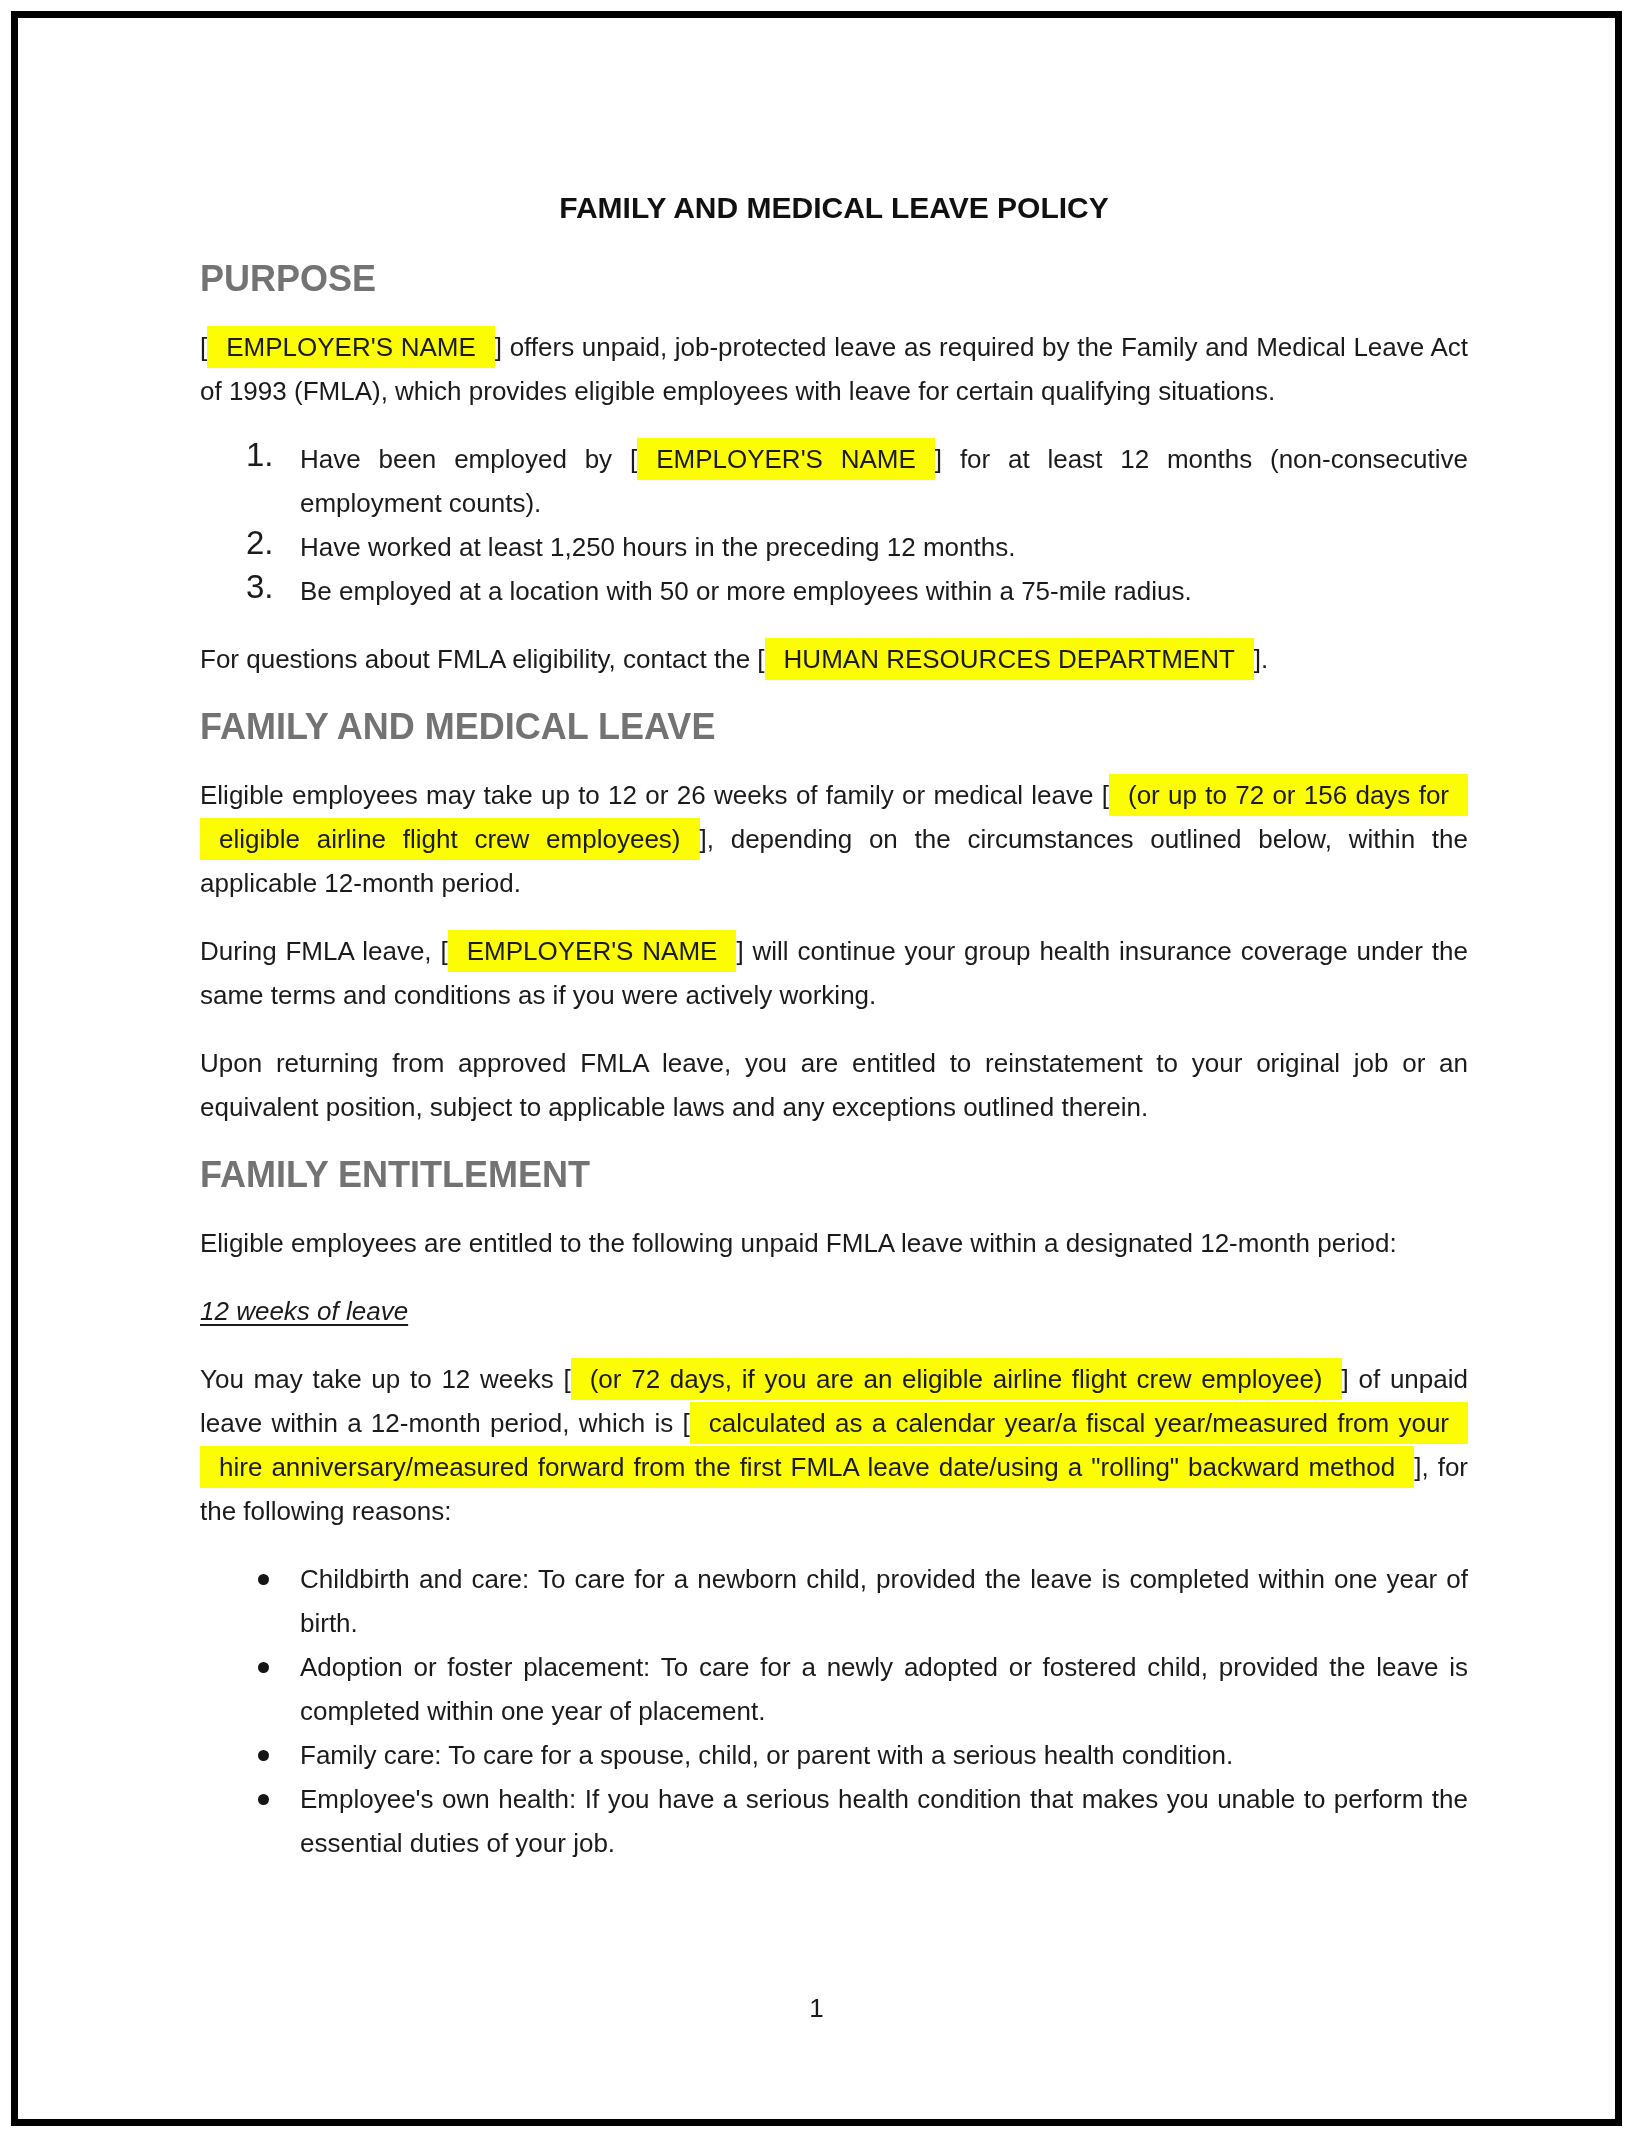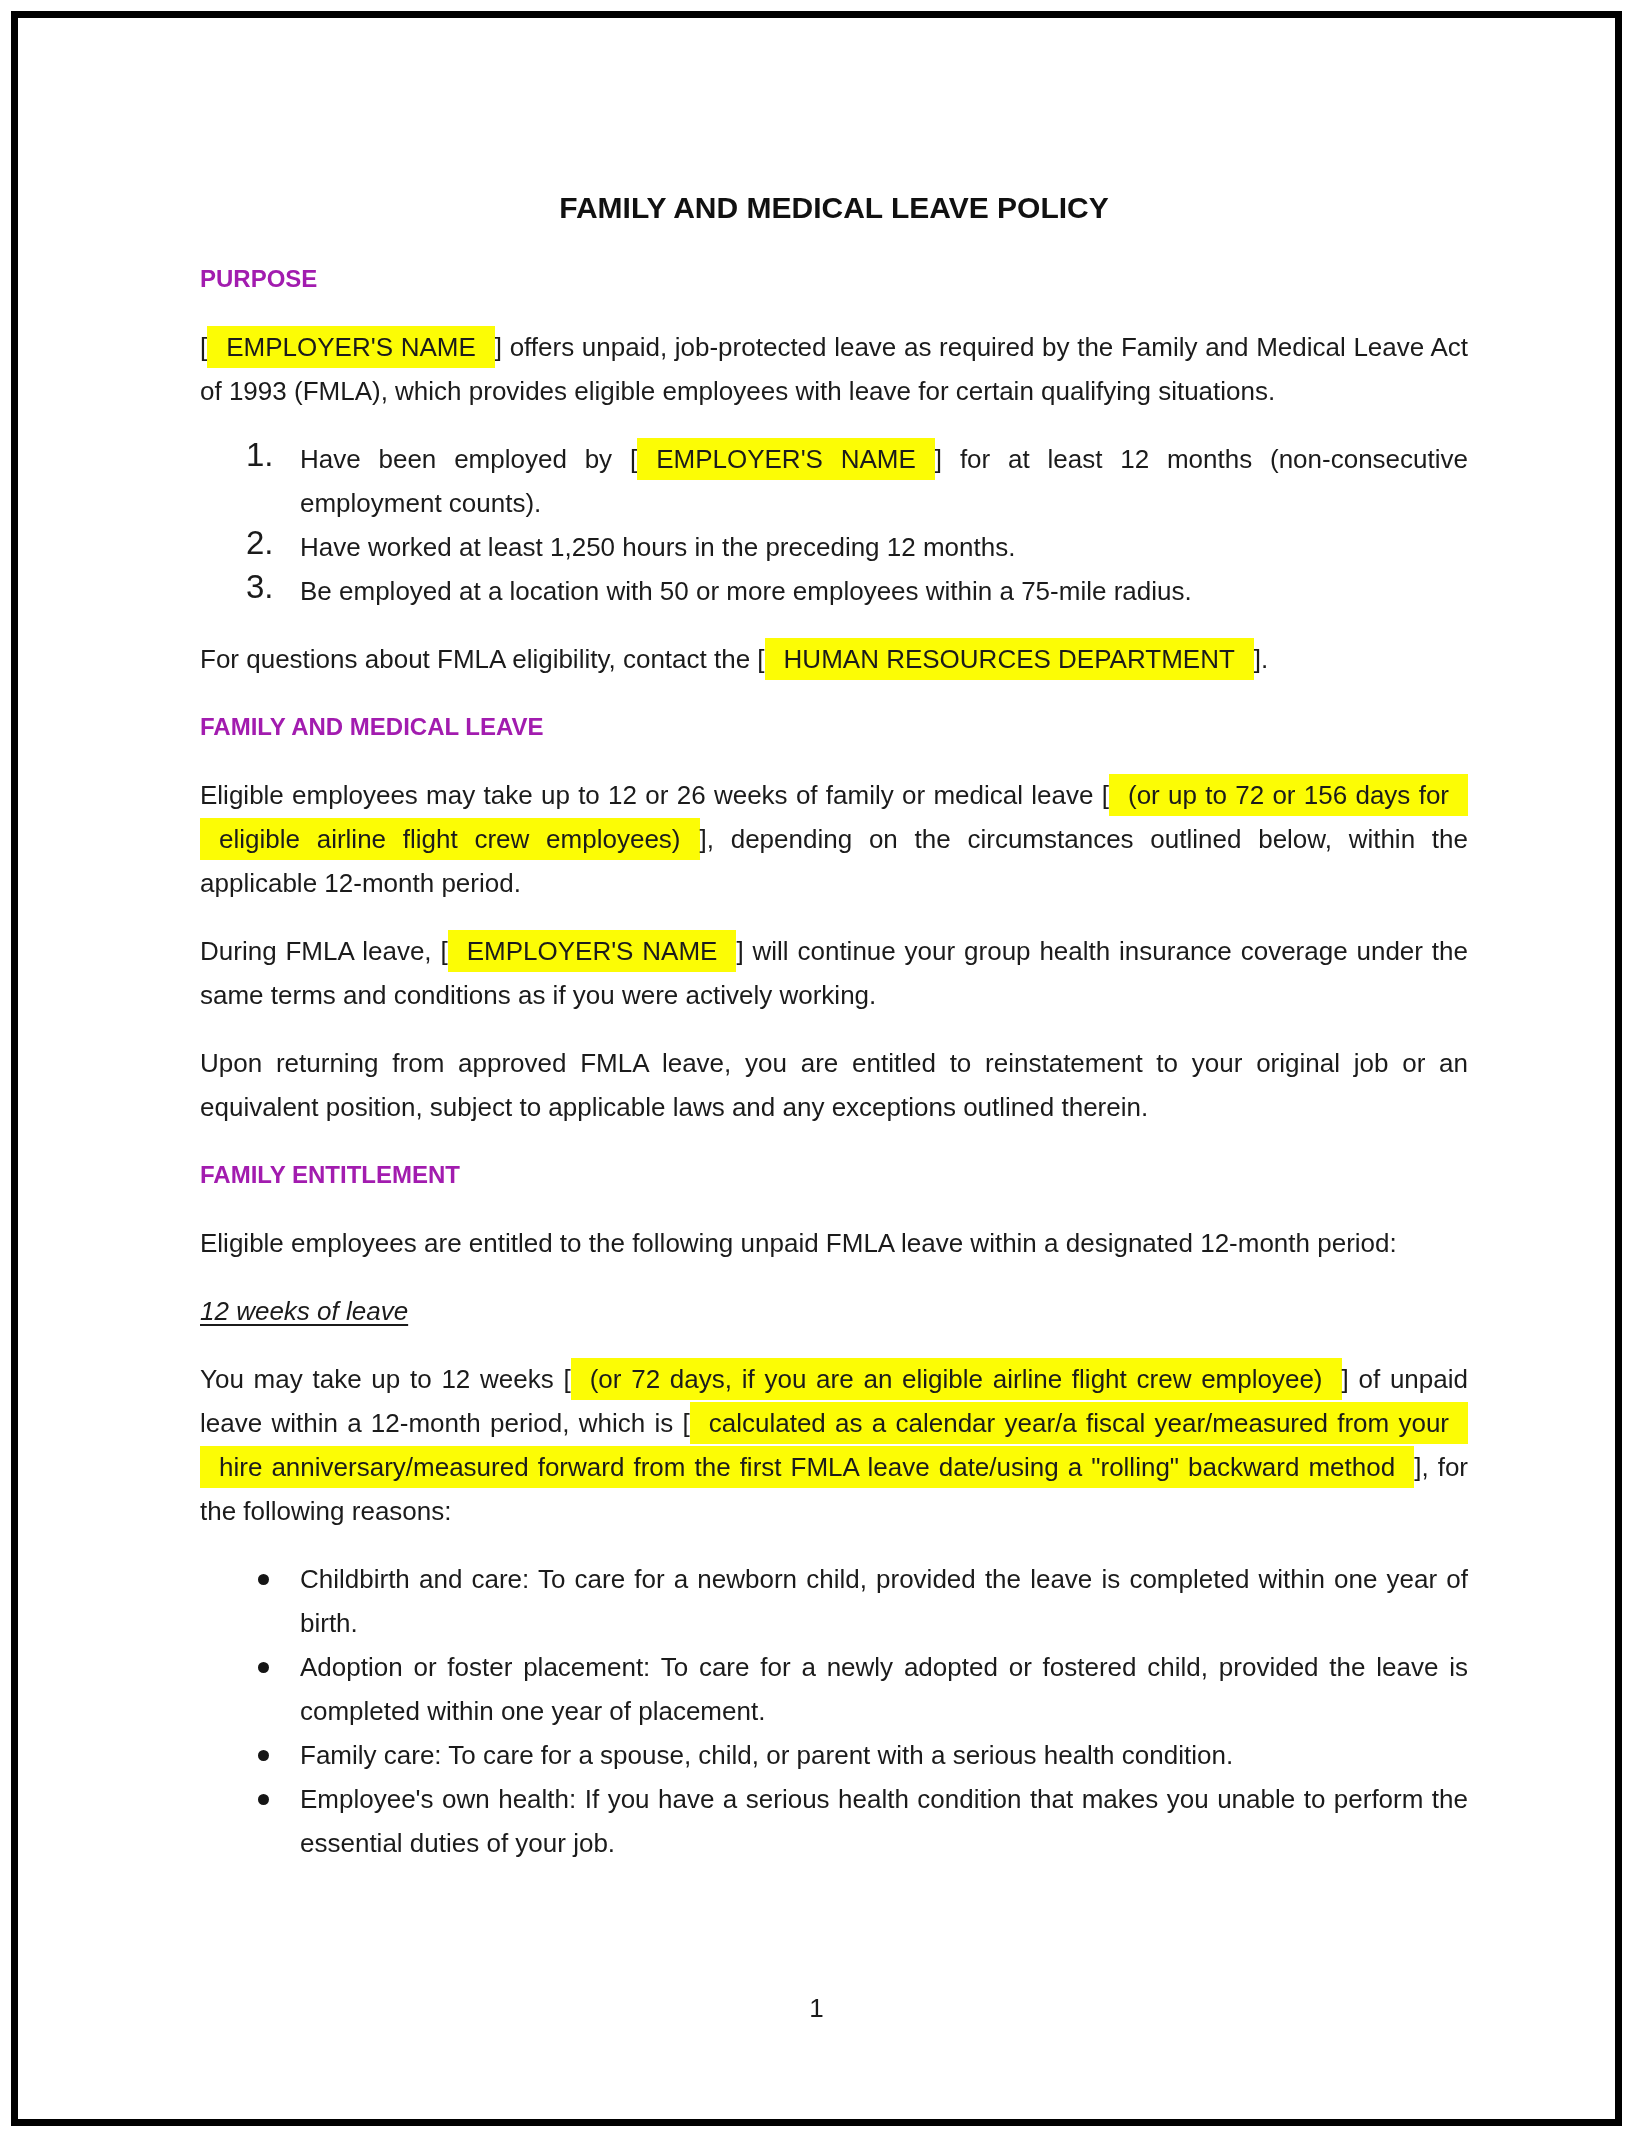"PURPOSE" h2.section-heading { color: #a21caf -> #737373; font-size: 24px -> 36px }
